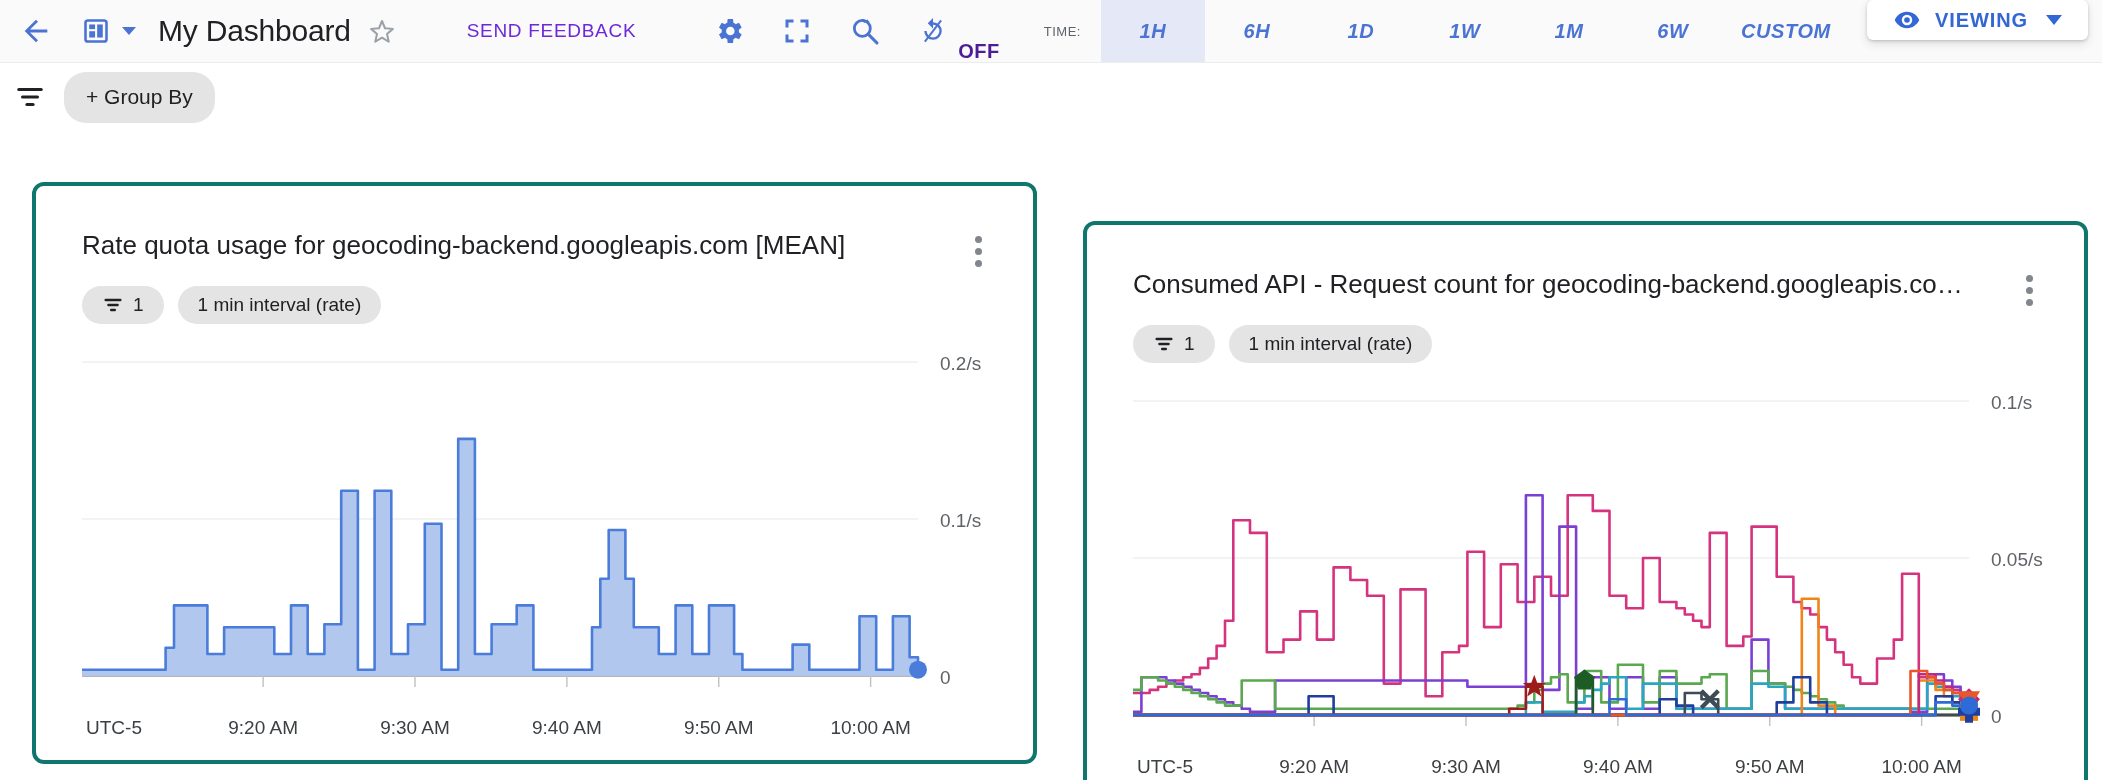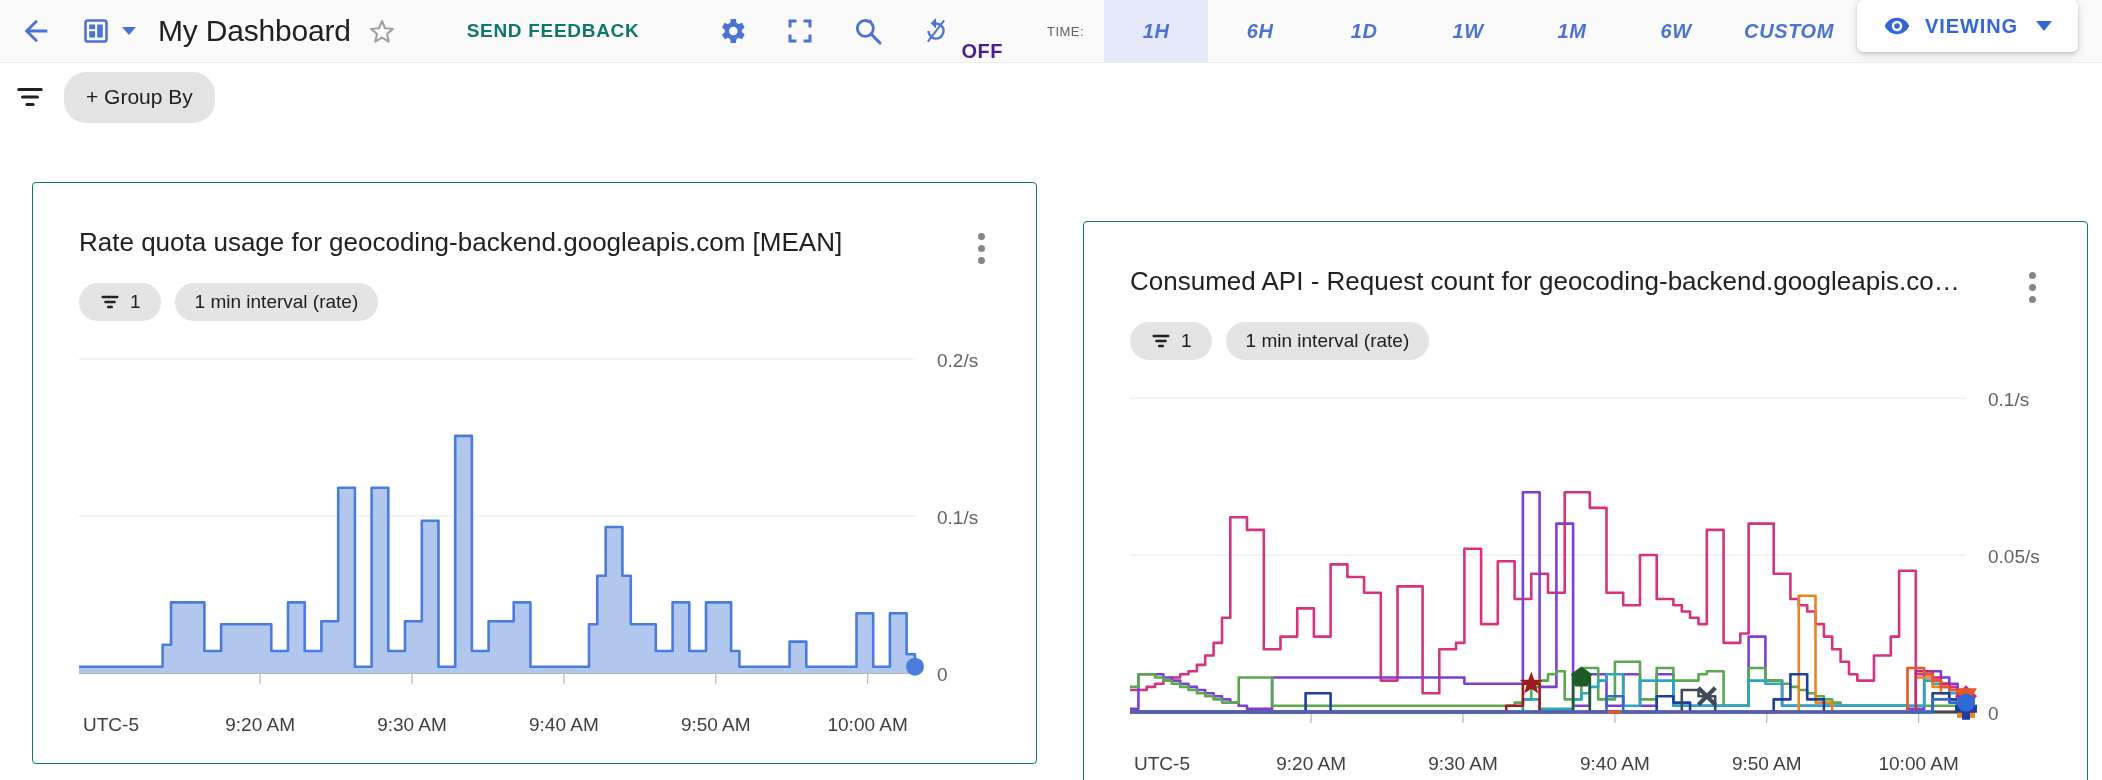"SEND FEEDBACK" .send-feedback { color: #0f766e -> #6d28d9; font-weight: bold -> normal }
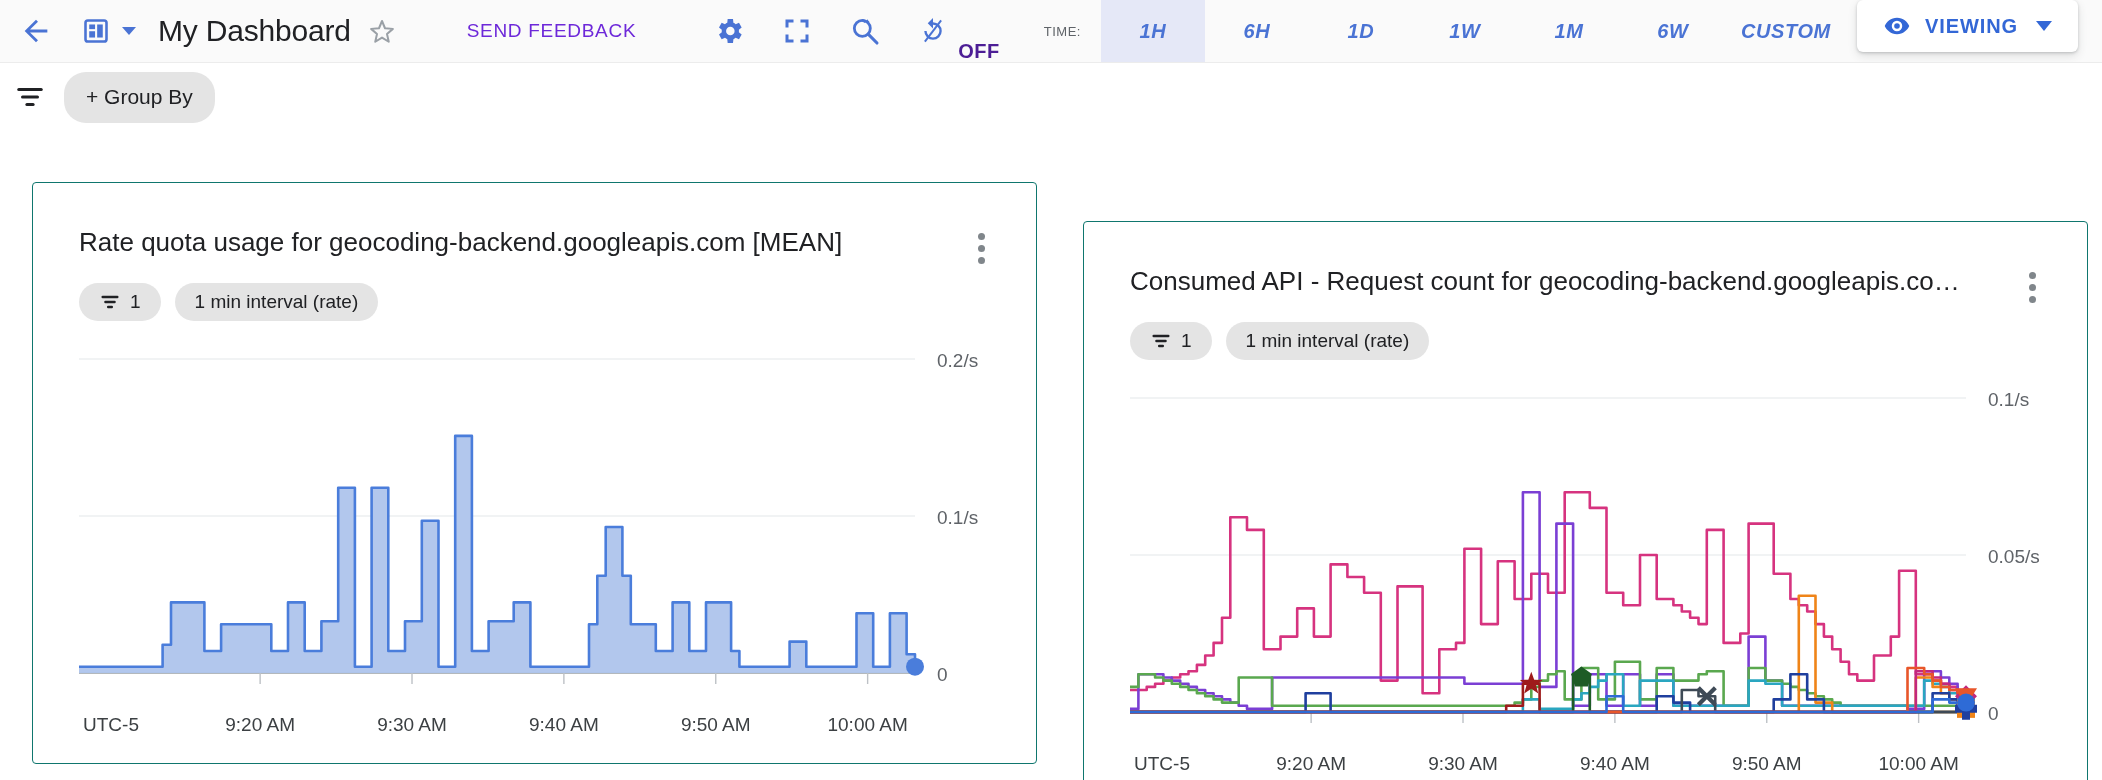"VIEWING" .viewing-btn { height: 52px -> 40px; right: 24px -> 14px }
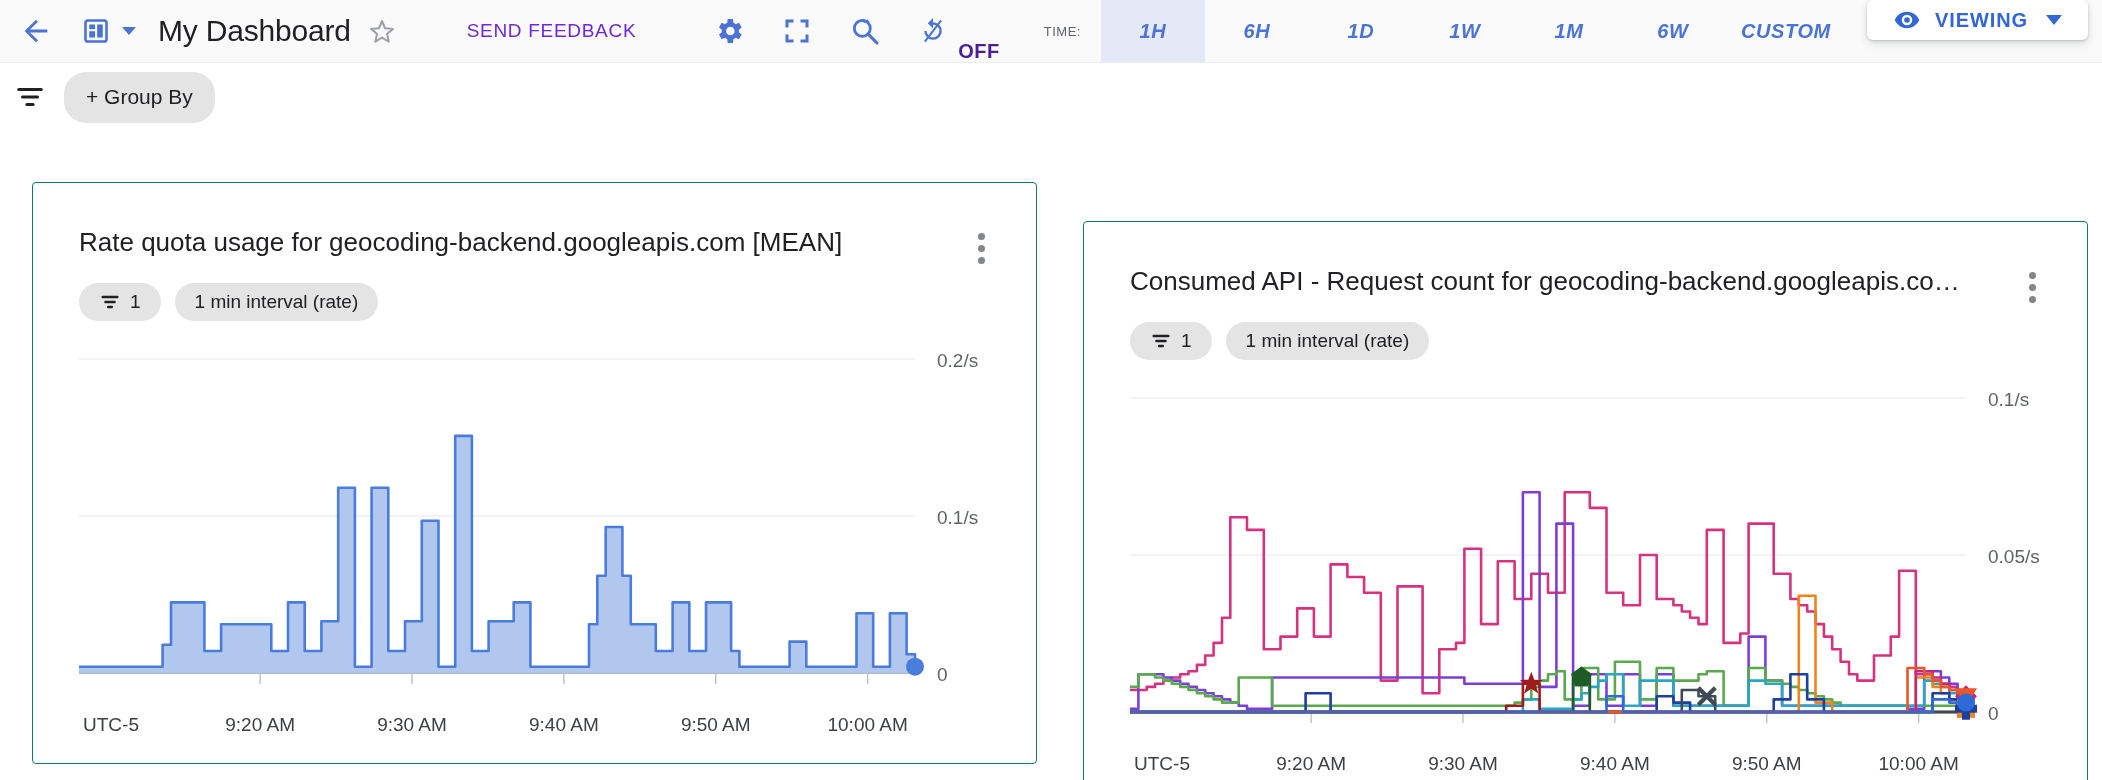"Rate quota usage for" .card { border: 1px solid #0f766e -> 4px solid #0f766e; border-radius: 4px -> 12px }
